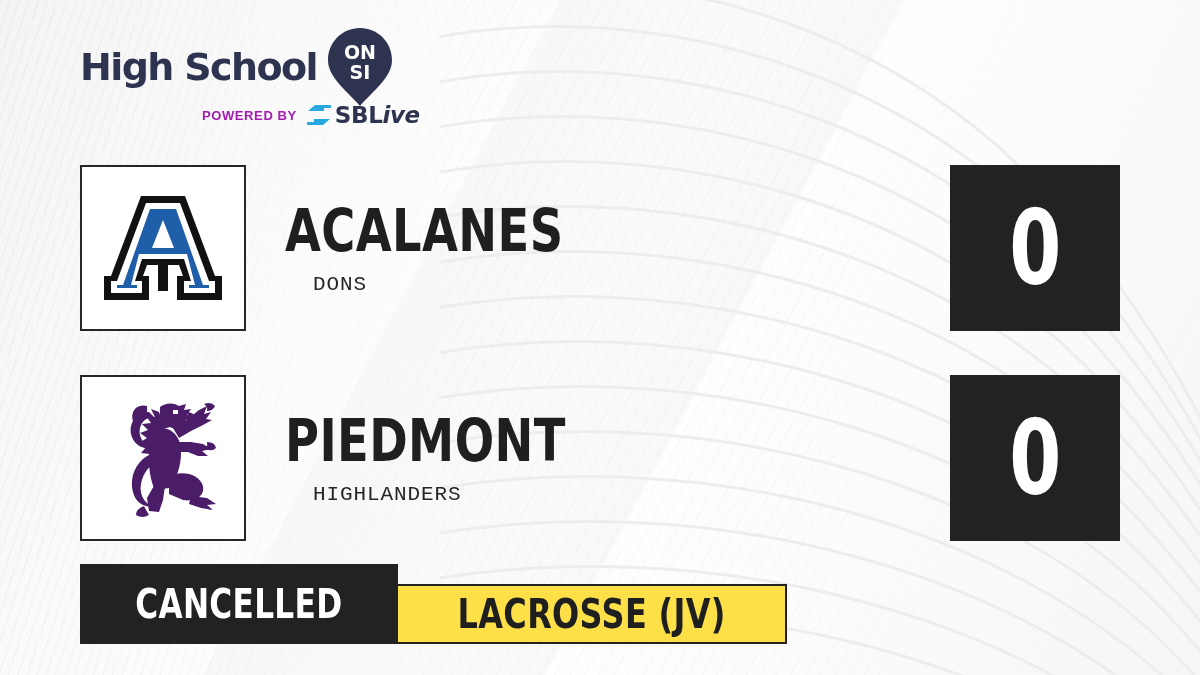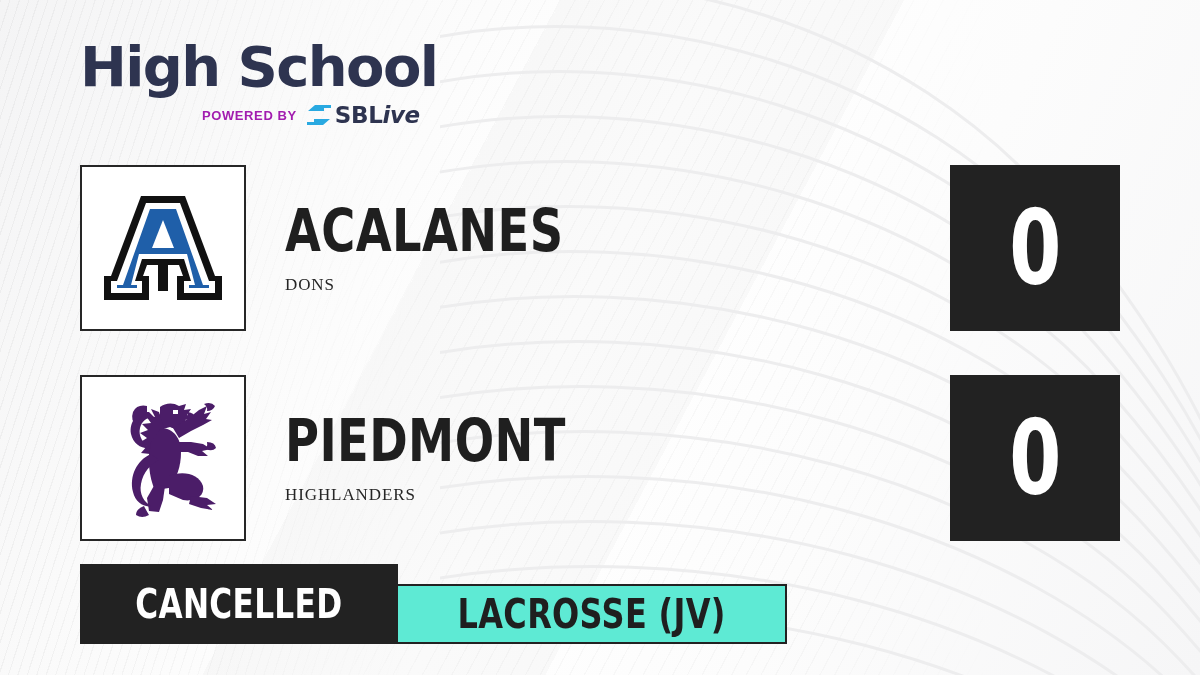"High School" .brand-wordmark { font-size: 56px -> 38px }
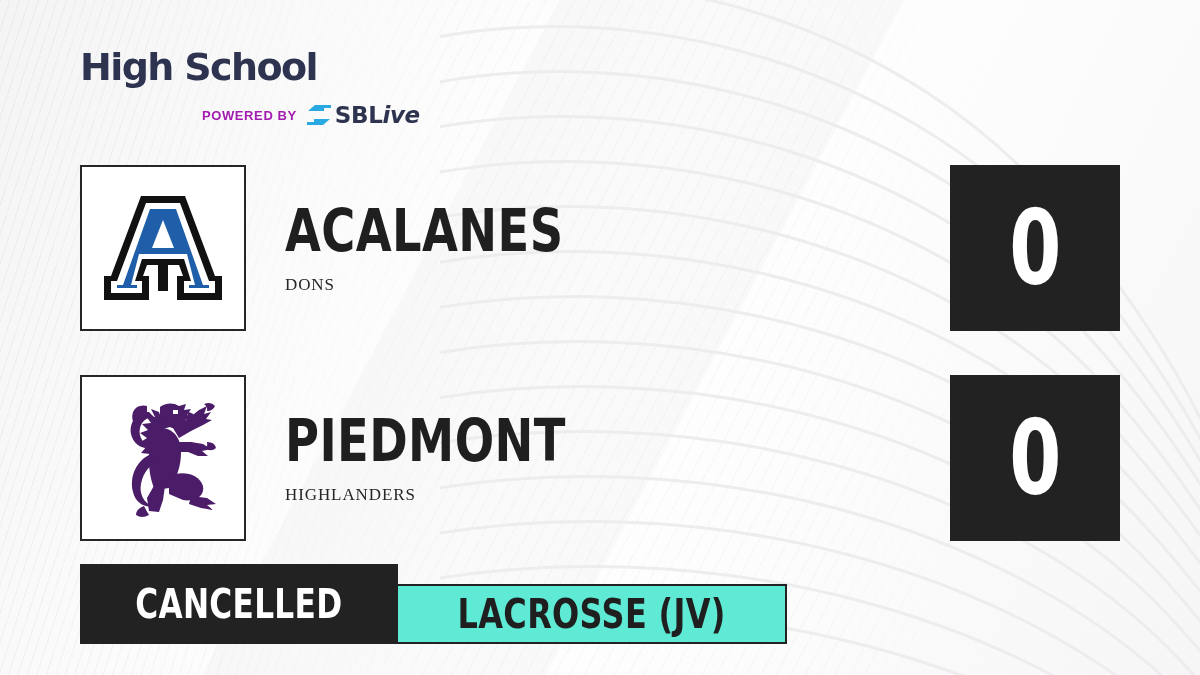"ON" div.brand-pin { html: none -> <div> <svg> <path></path> <text>ON</text> <text>SI</text> </svg> </div> }
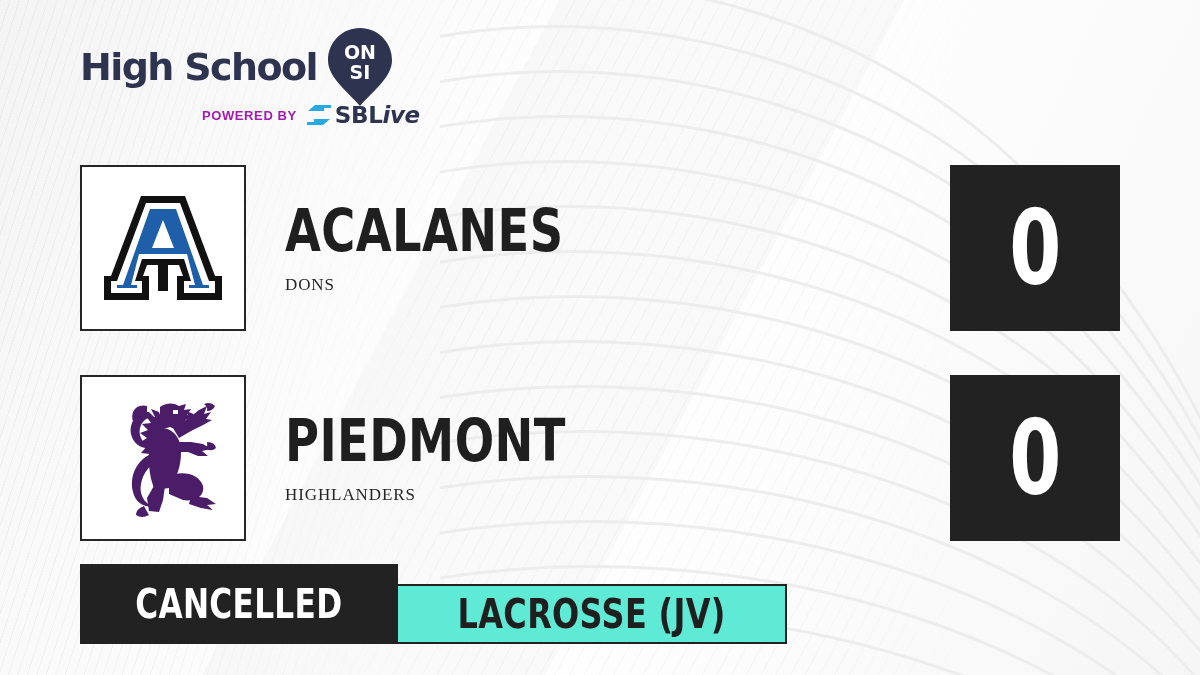"DONS" .team-mascot { font-family: Liberation Serif, serif -> Liberation Mono, monospace; font-size: 17px -> 21px; margin-left: none -> 28px }
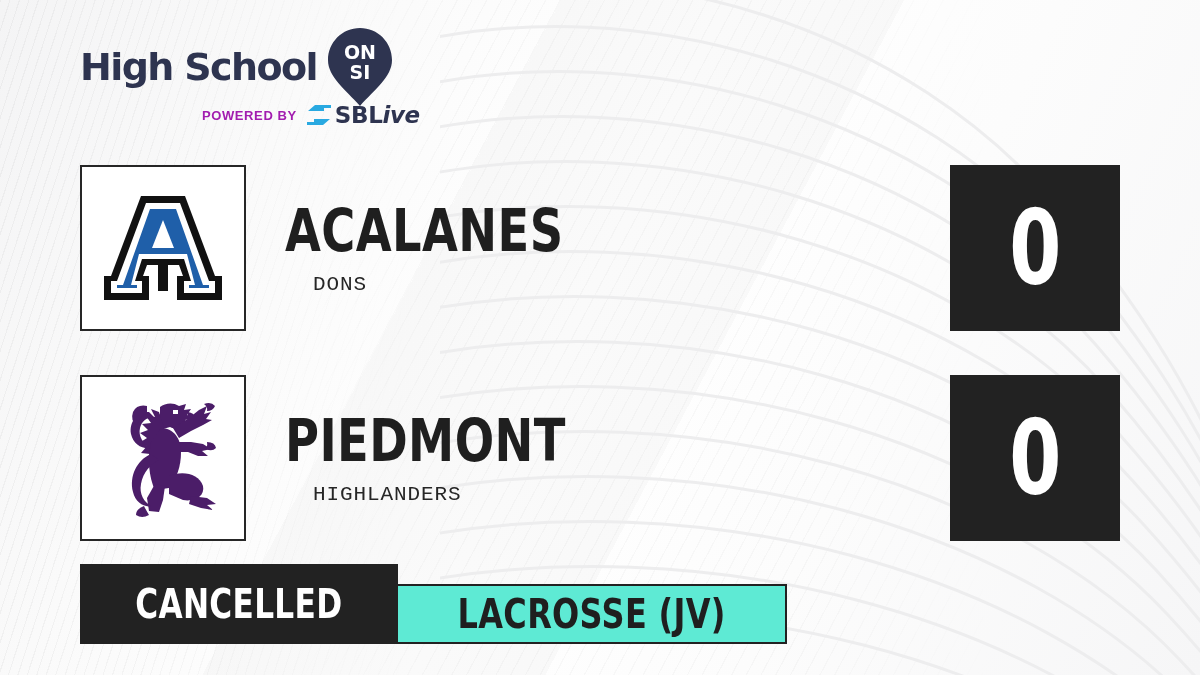"LACROSSE (JV)" .status-sport { background: #5eead4 -> #fde047 }
